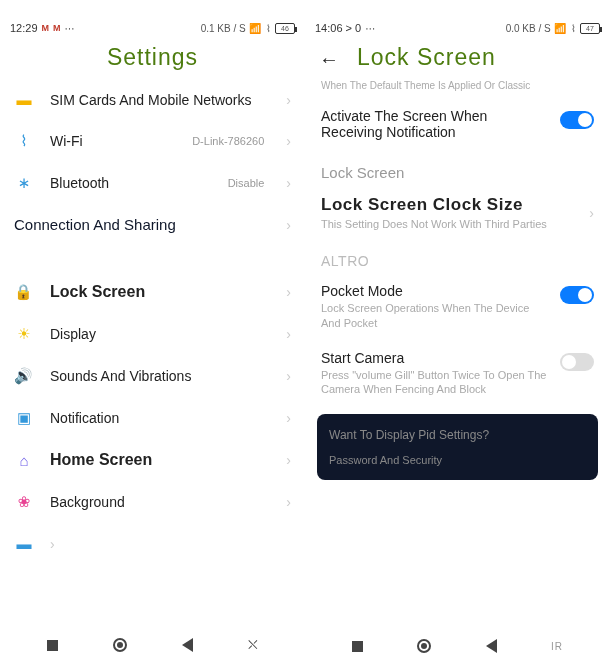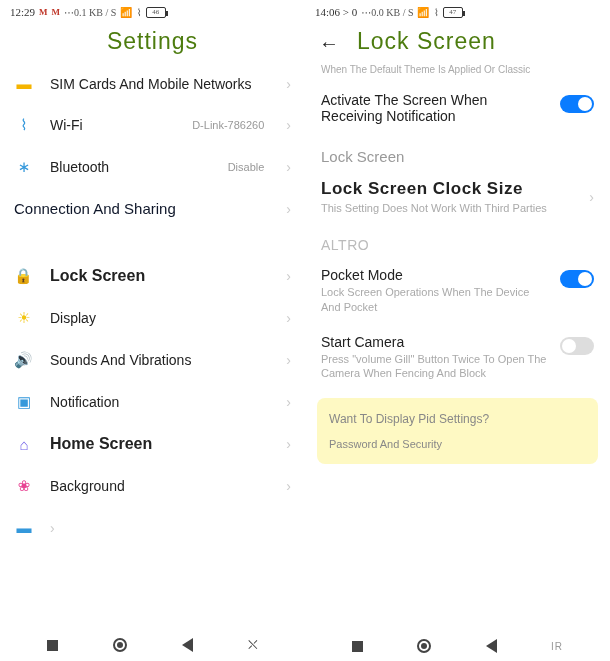"12:29" .status-bar { font-family: Liberation Serif, serif -> none; justify-content: flex-start -> space-between; padding: 6px 10px 2px -> 22px 10px 2px }
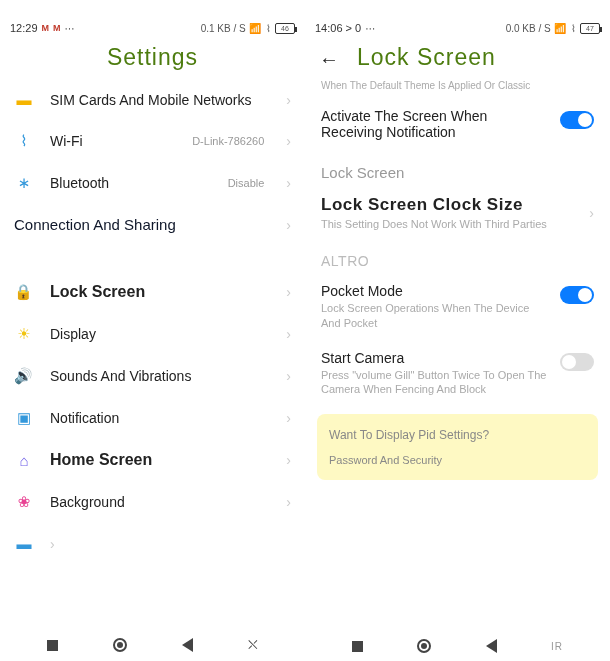"Want To Display Pid Settings?" .info-card { background: #fef9c3 -> #0f172a }
